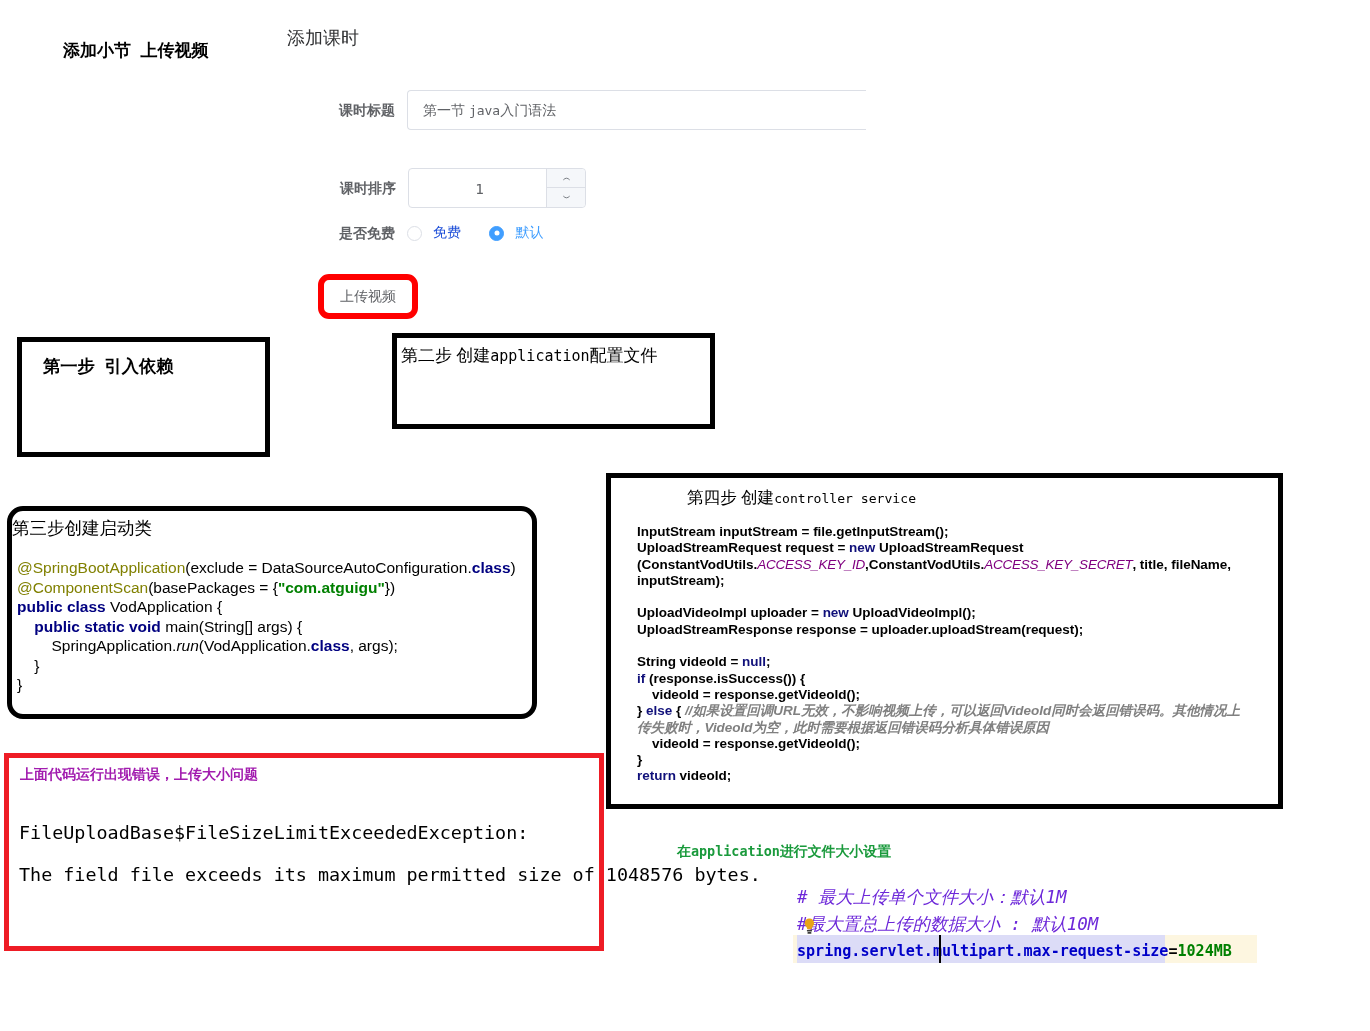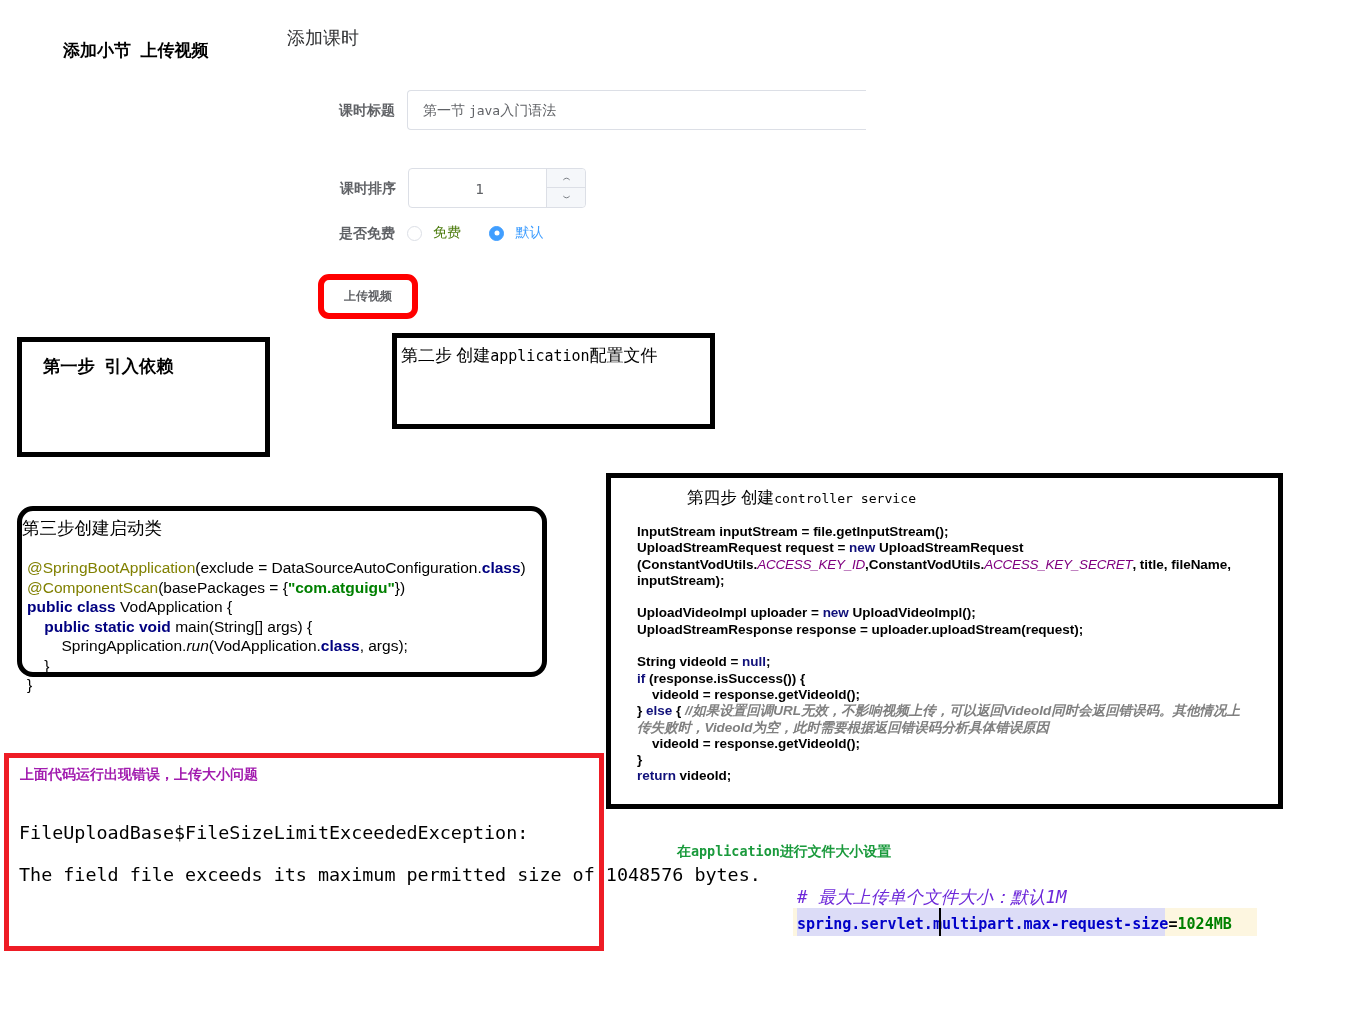"免费" .radio-text { color: #4d7c0f -> #1d4ed8 }
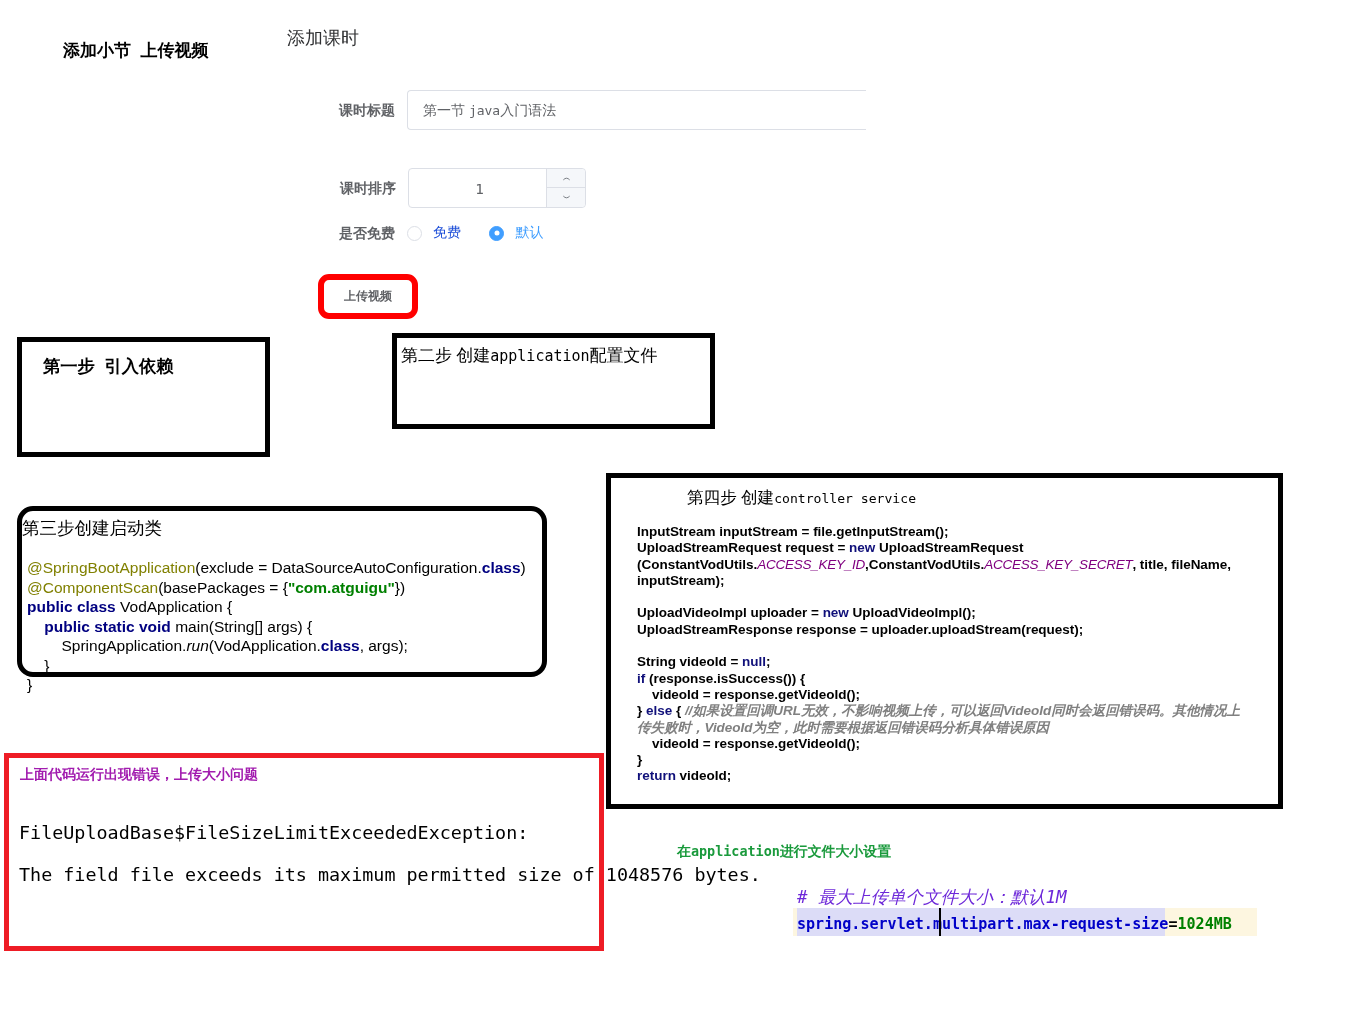"上传视频" .upload-btn { font-size: 12px -> 14px; font-weight: bold -> normal }
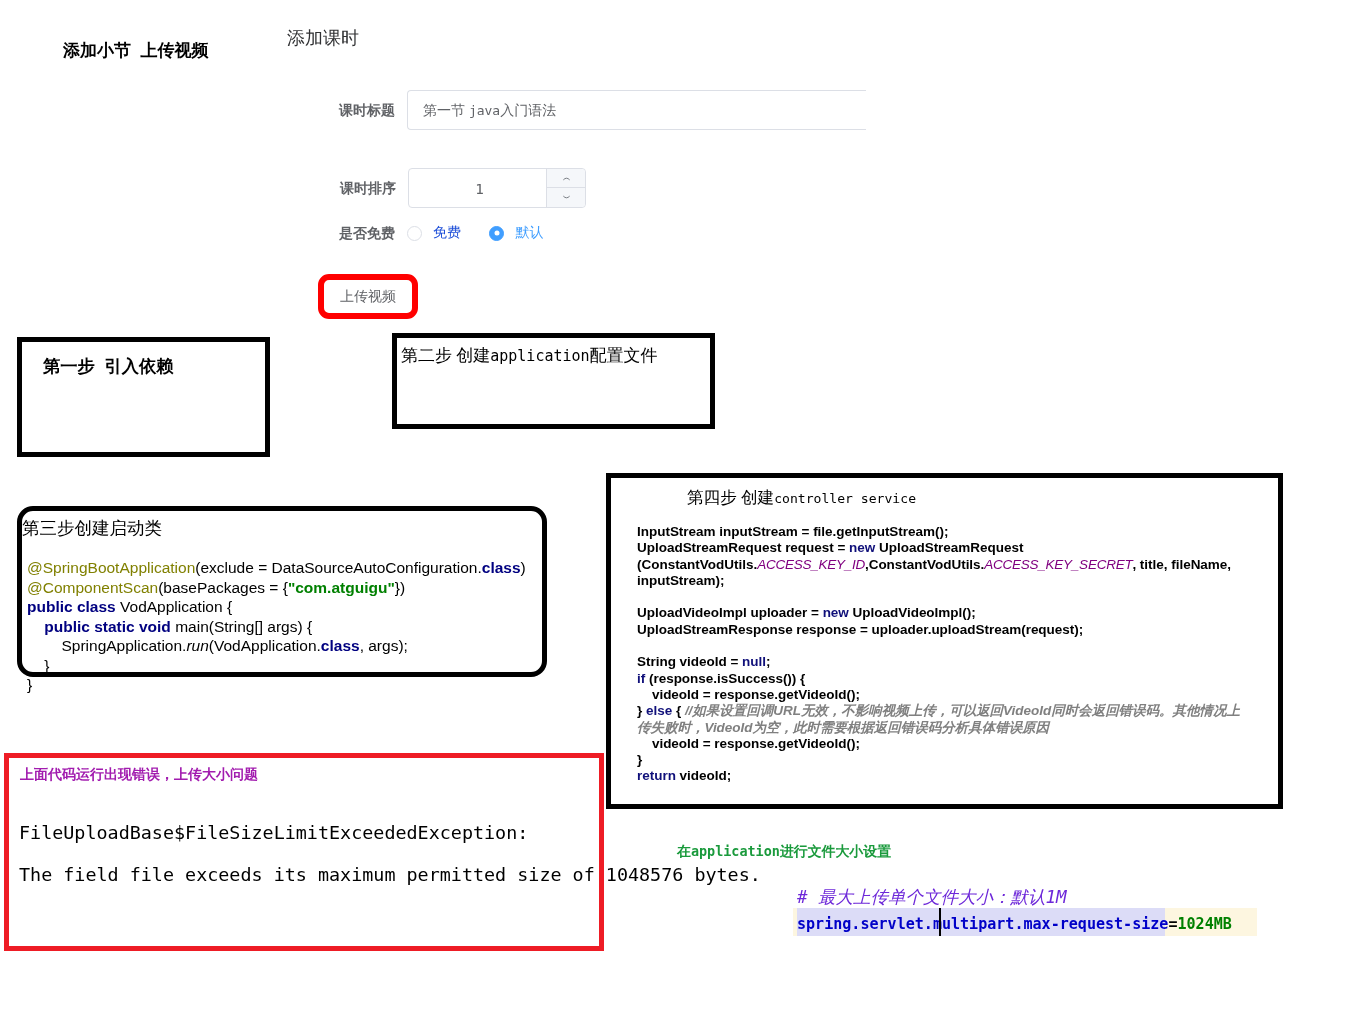"第三步创建启动类" #box3 { height: 171px -> 213px; left: 17px -> 7px }
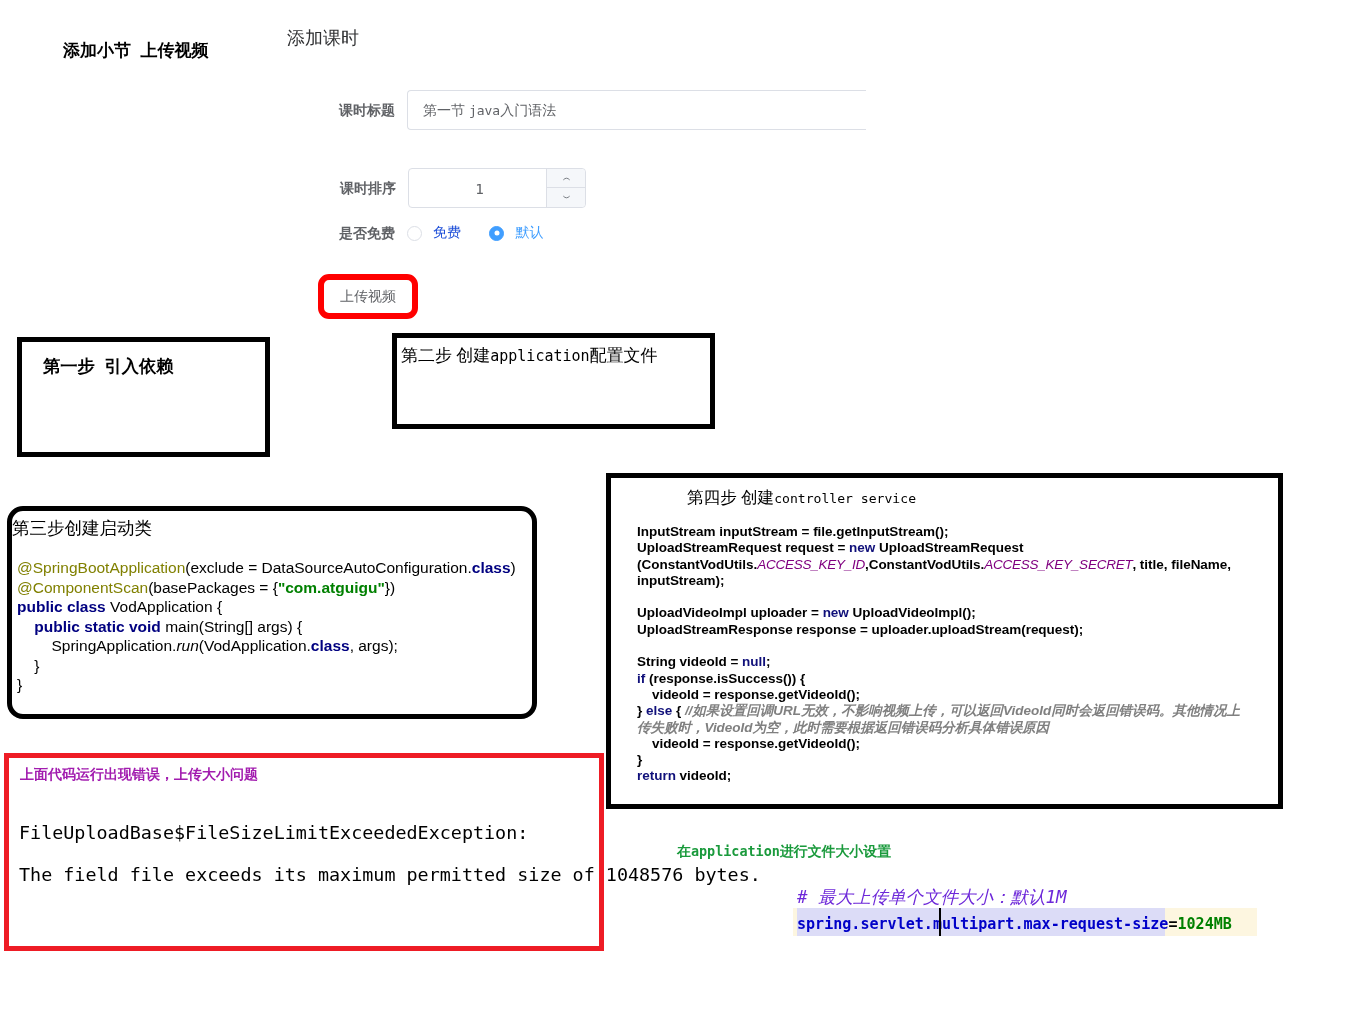"# 最大置总上传的数据大小 : 默认10M" div.p-cmt2 { html: none -> <div><span>#</span><span><svg> <path></path> <rect></rect> <rect></rect> </svg></span><span>最大置总上传的数据大小 : 默认10M</span></div> }
